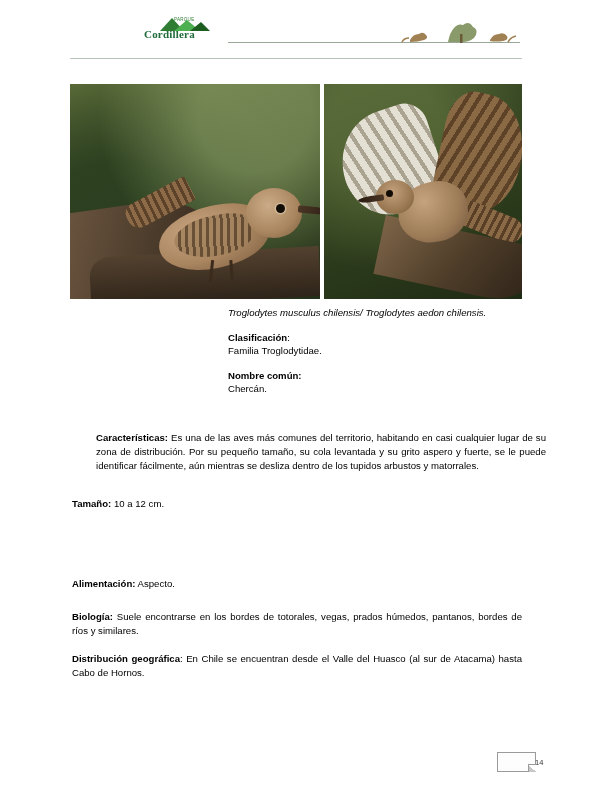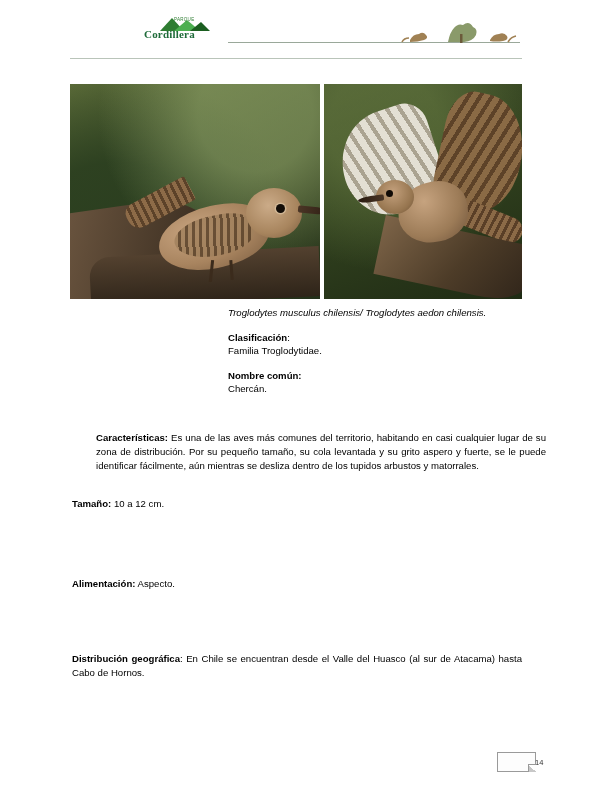"Biología: Suele encontrarse en los" div.body-text { html: none -> <div> <span>Biología:</span><span> Suele encontrarse en los bordes de totorales, vegas, prados húmedos, pantanos, bordes de ríos y similares.</span> </div> }
